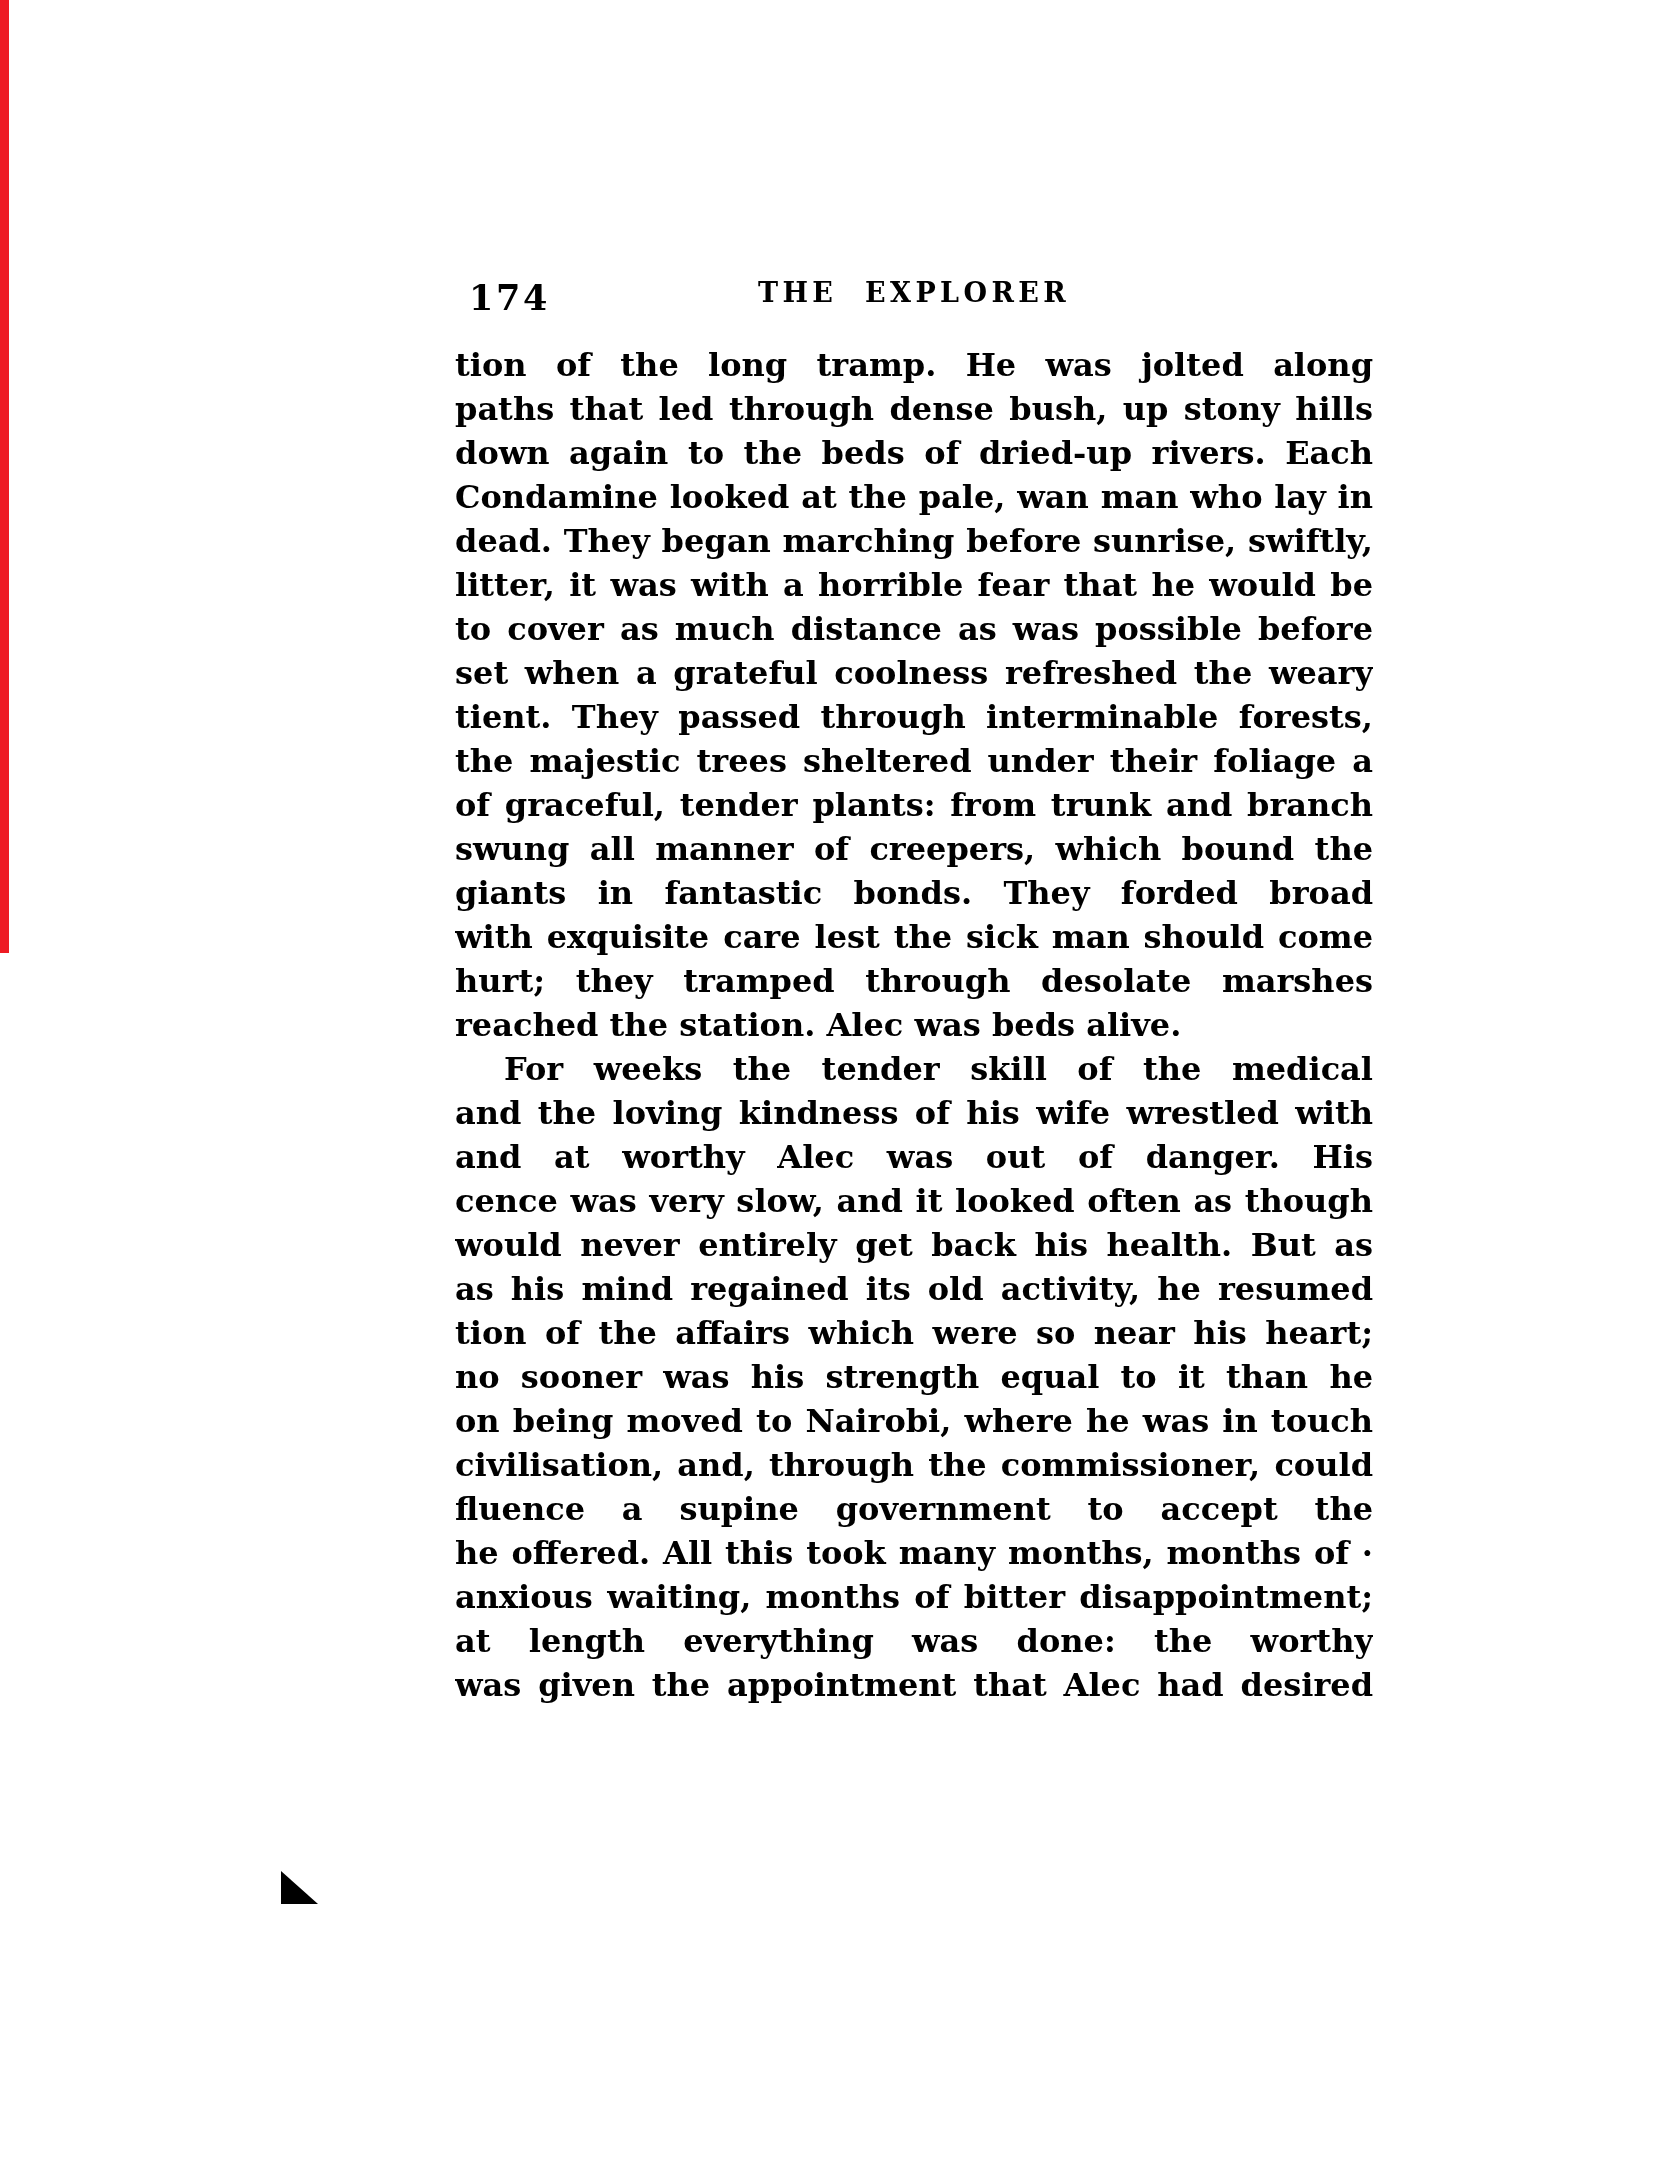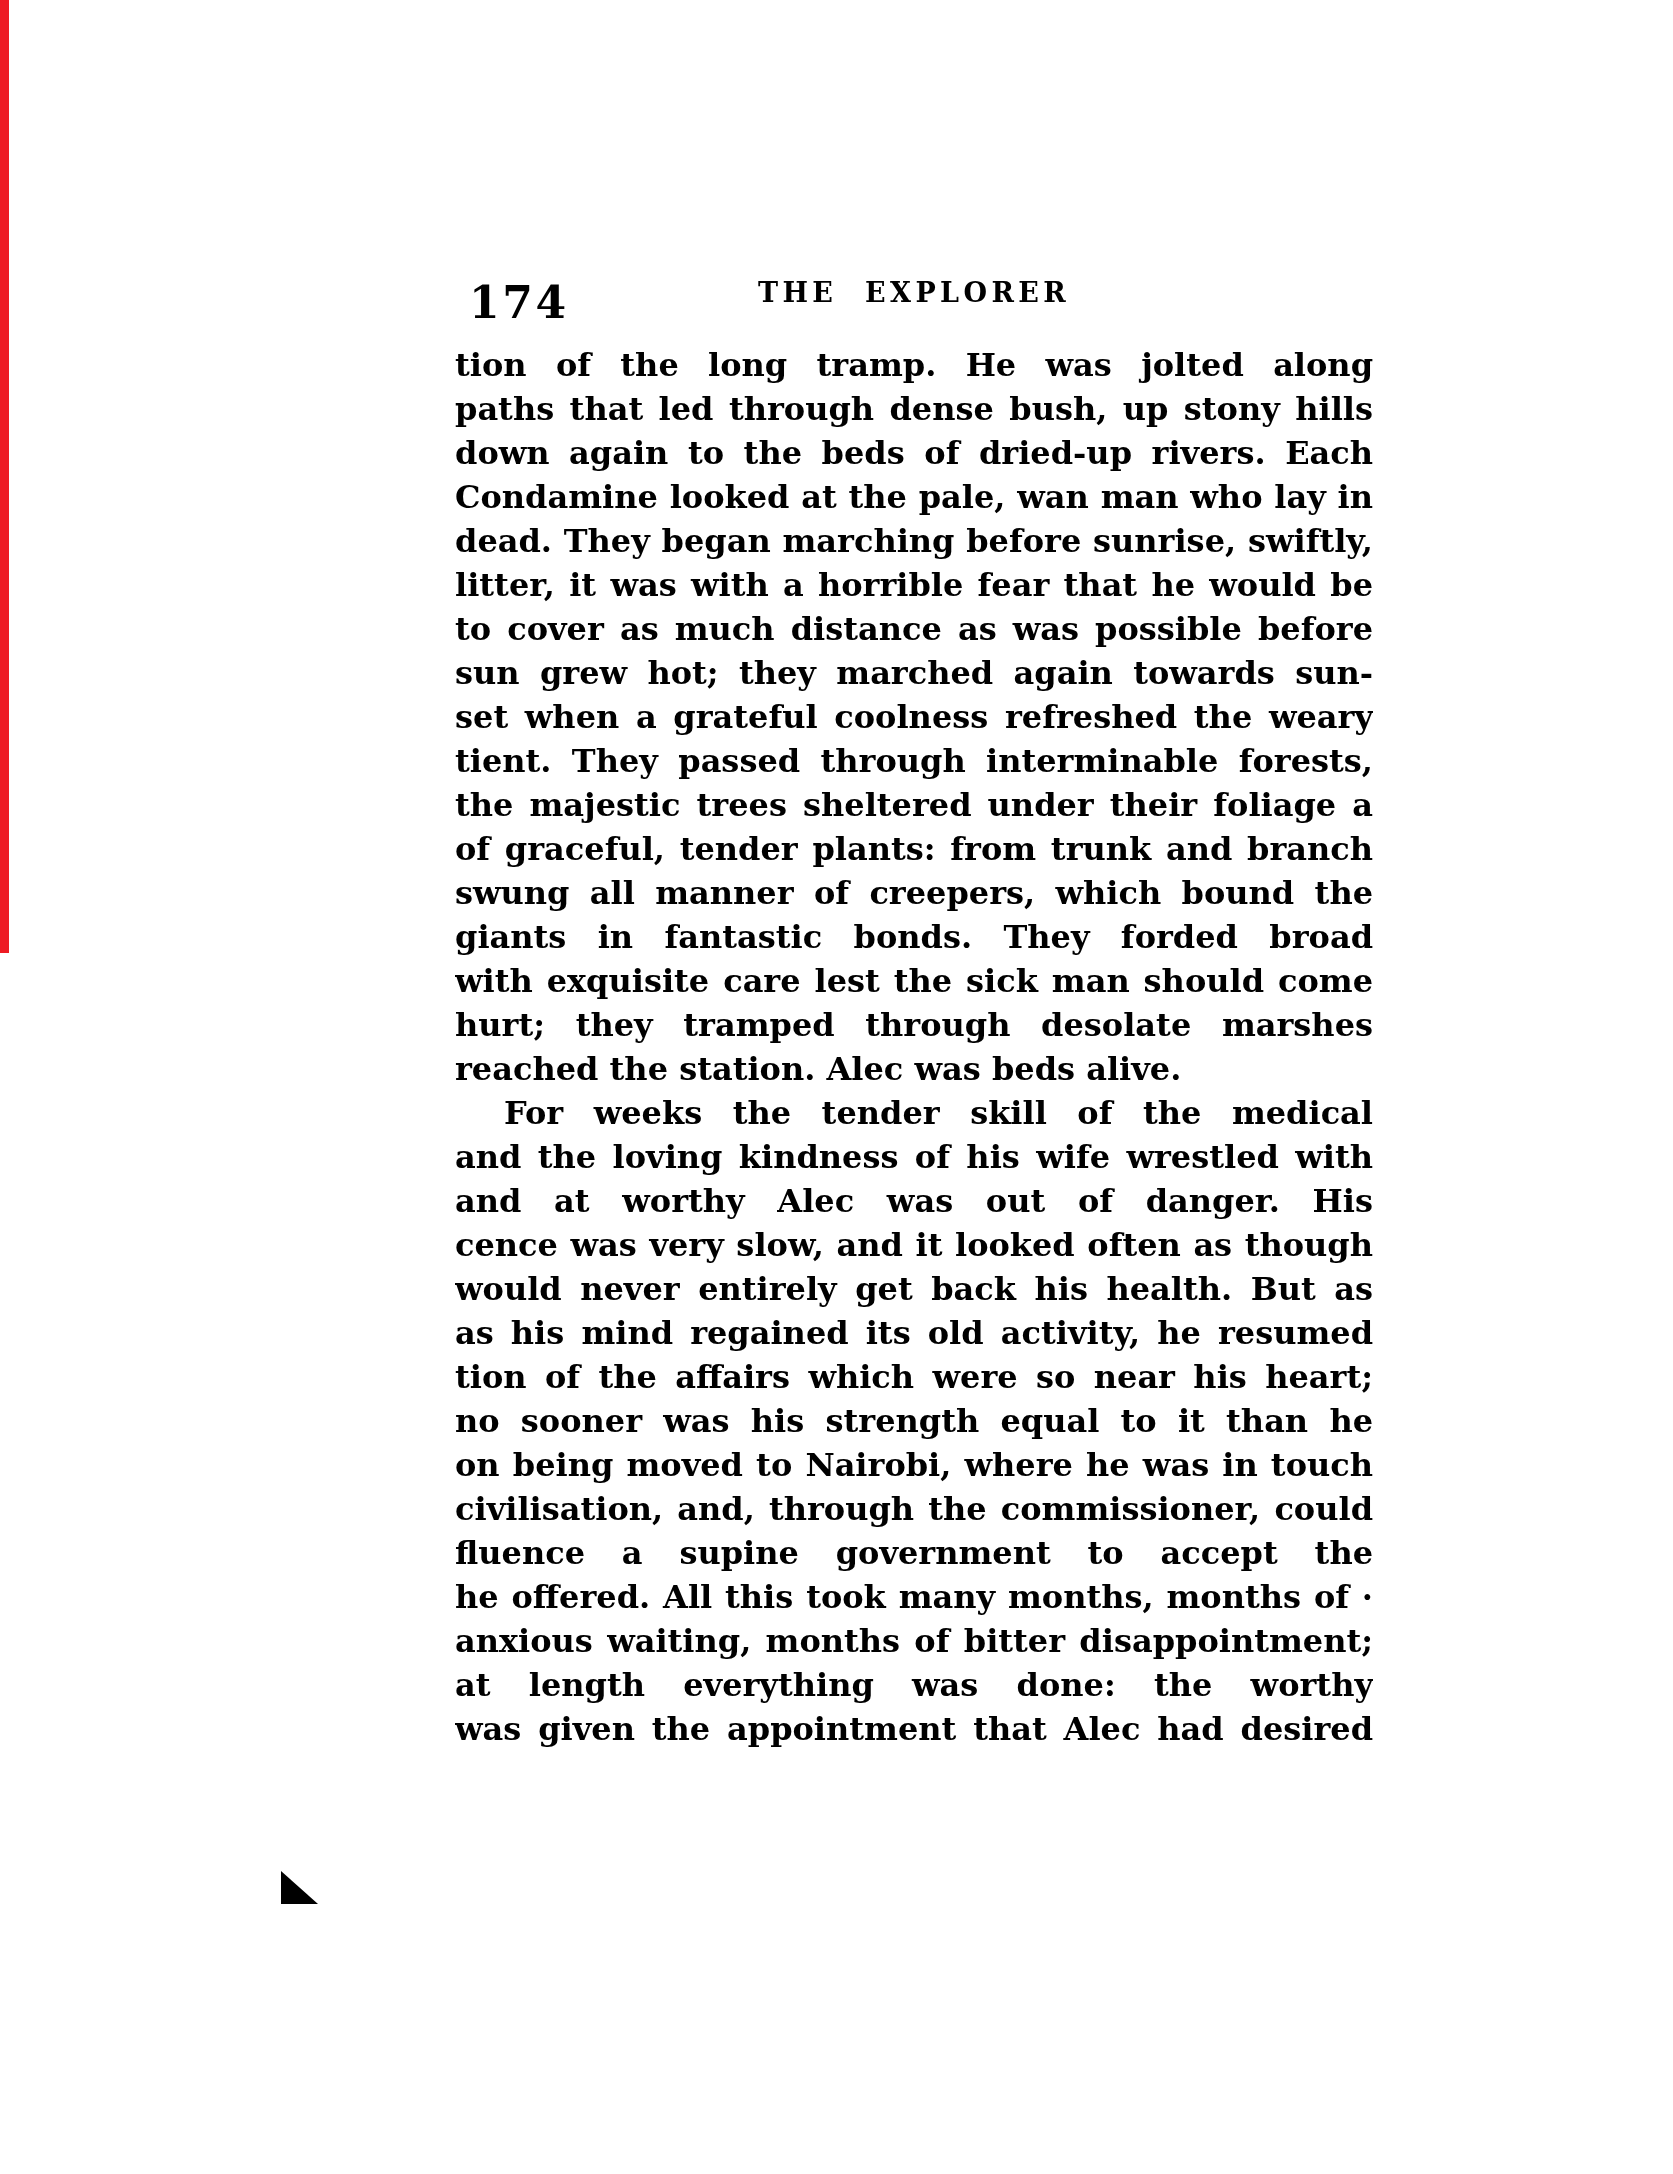"174" .page-number { font-size: 44px -> 35px }
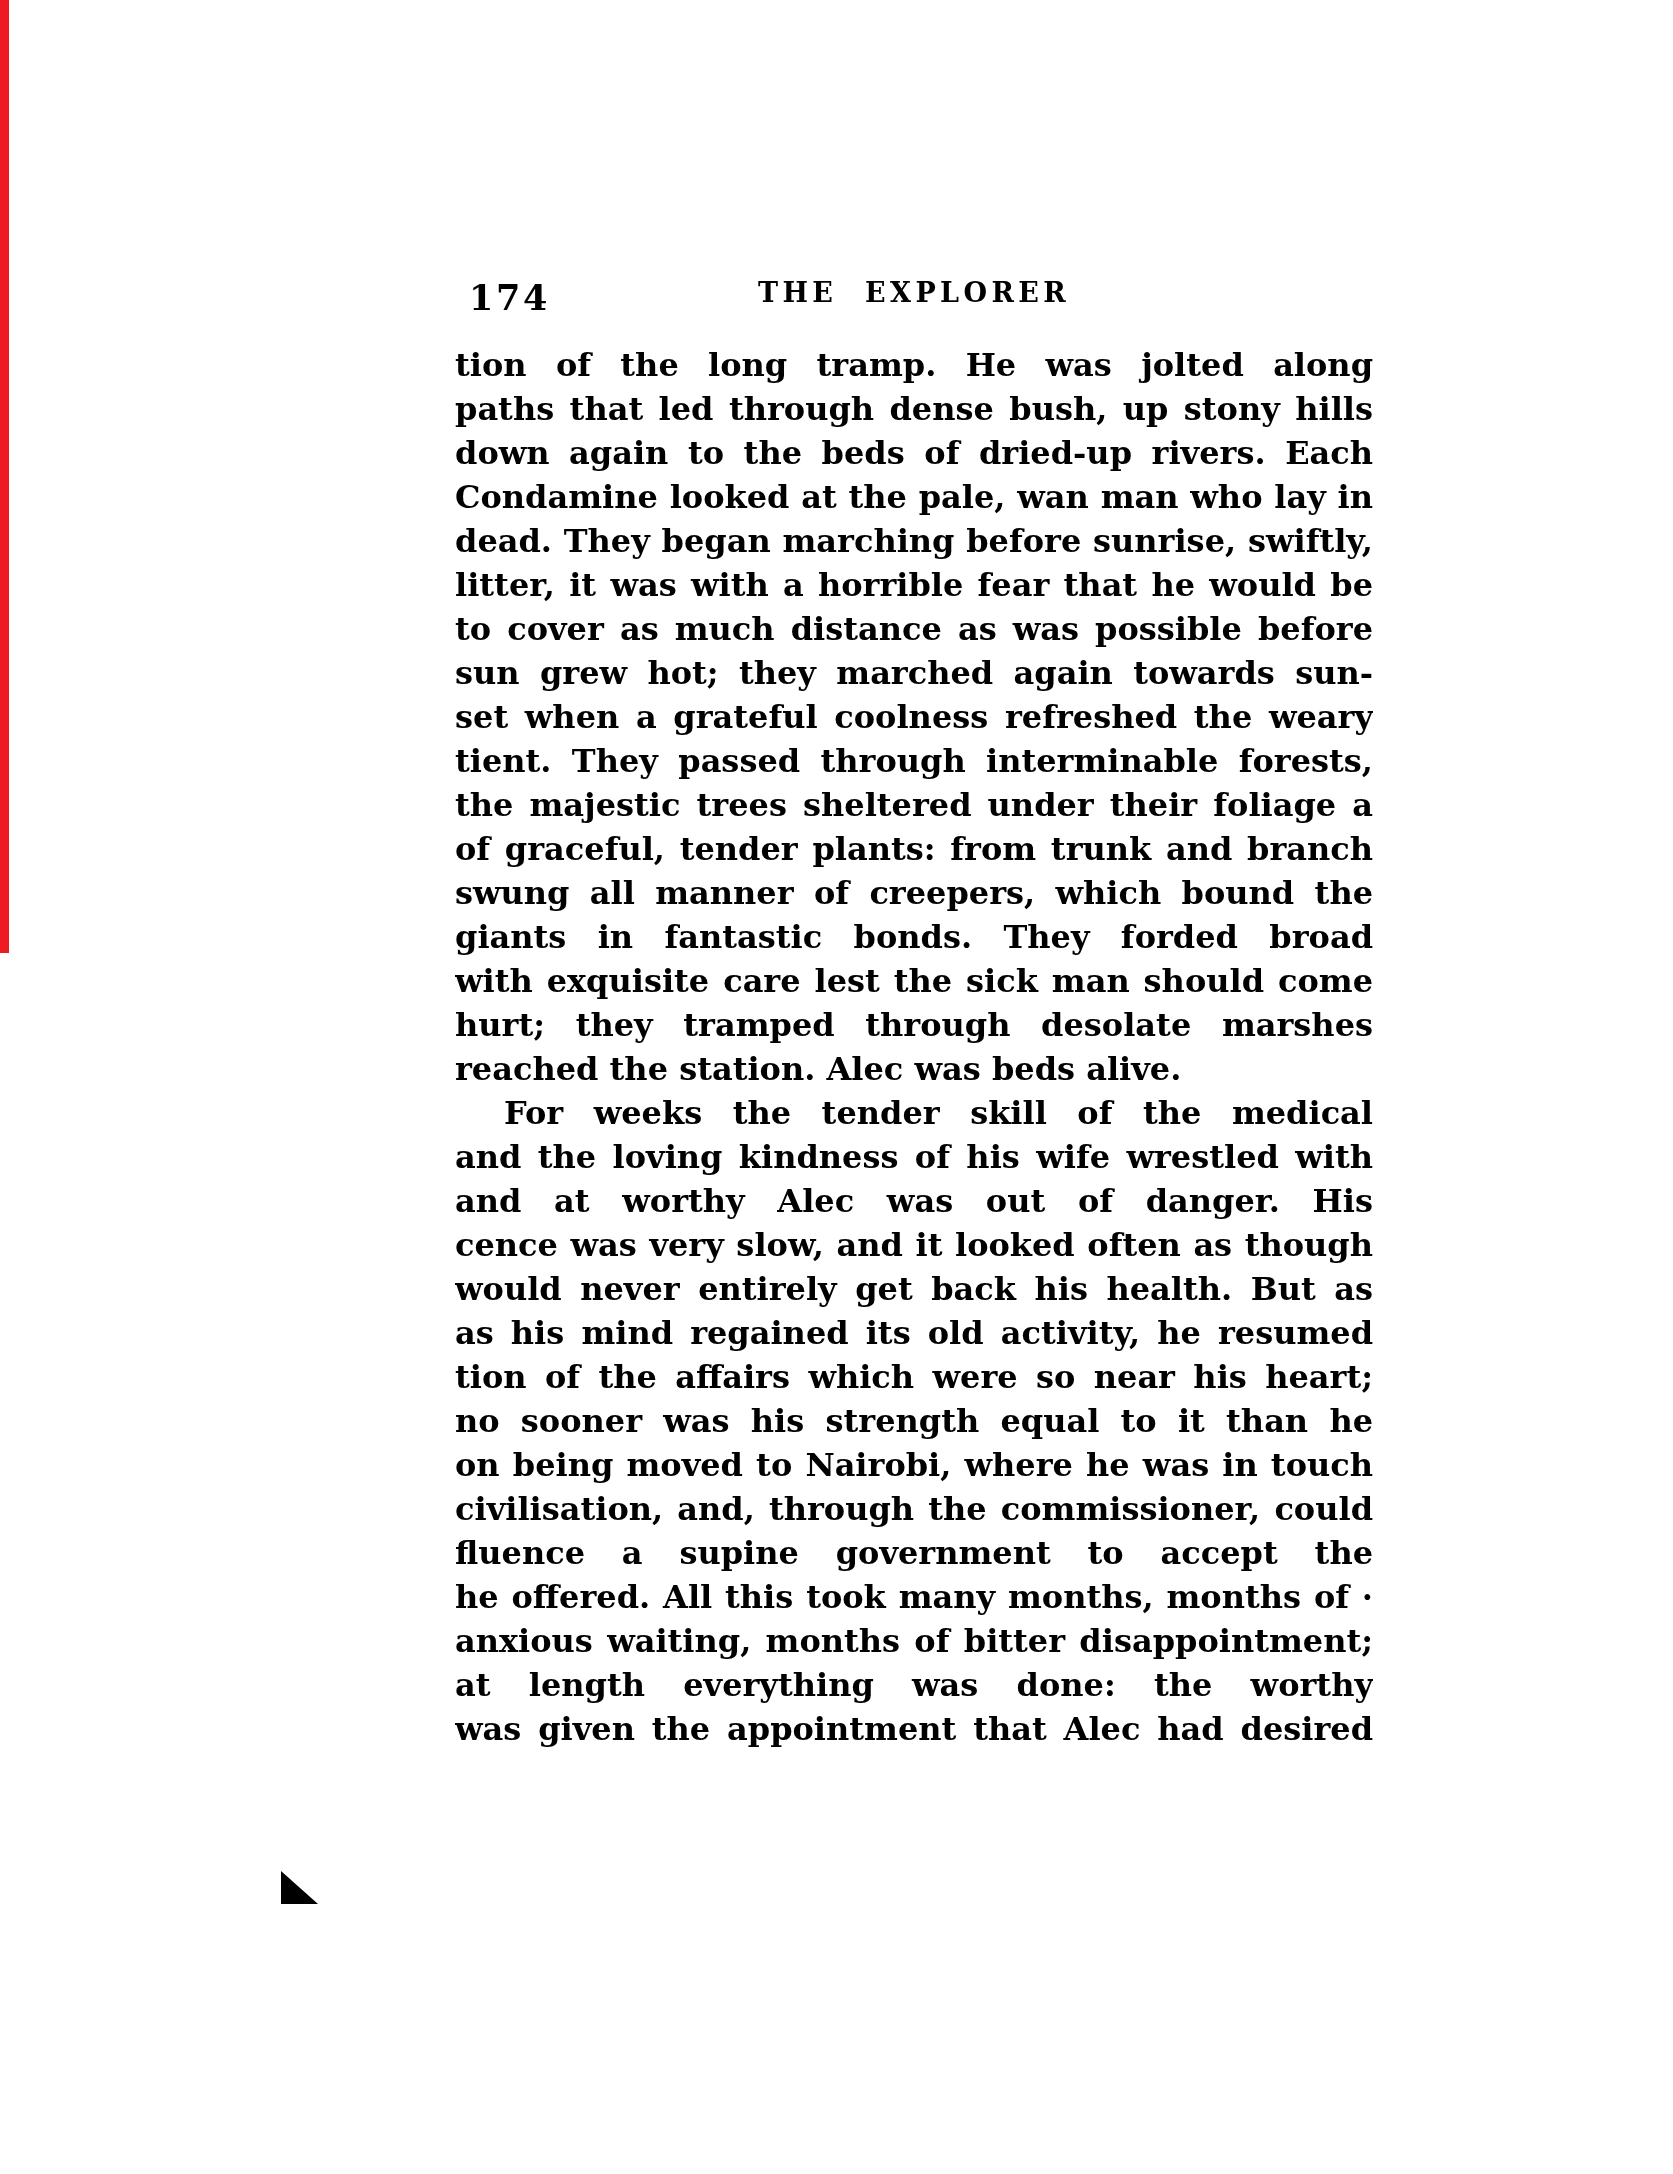"sun grew hot; they marched" div.line { html: <div>sun grew hot; they marched again towards sun-</div> -> none }
